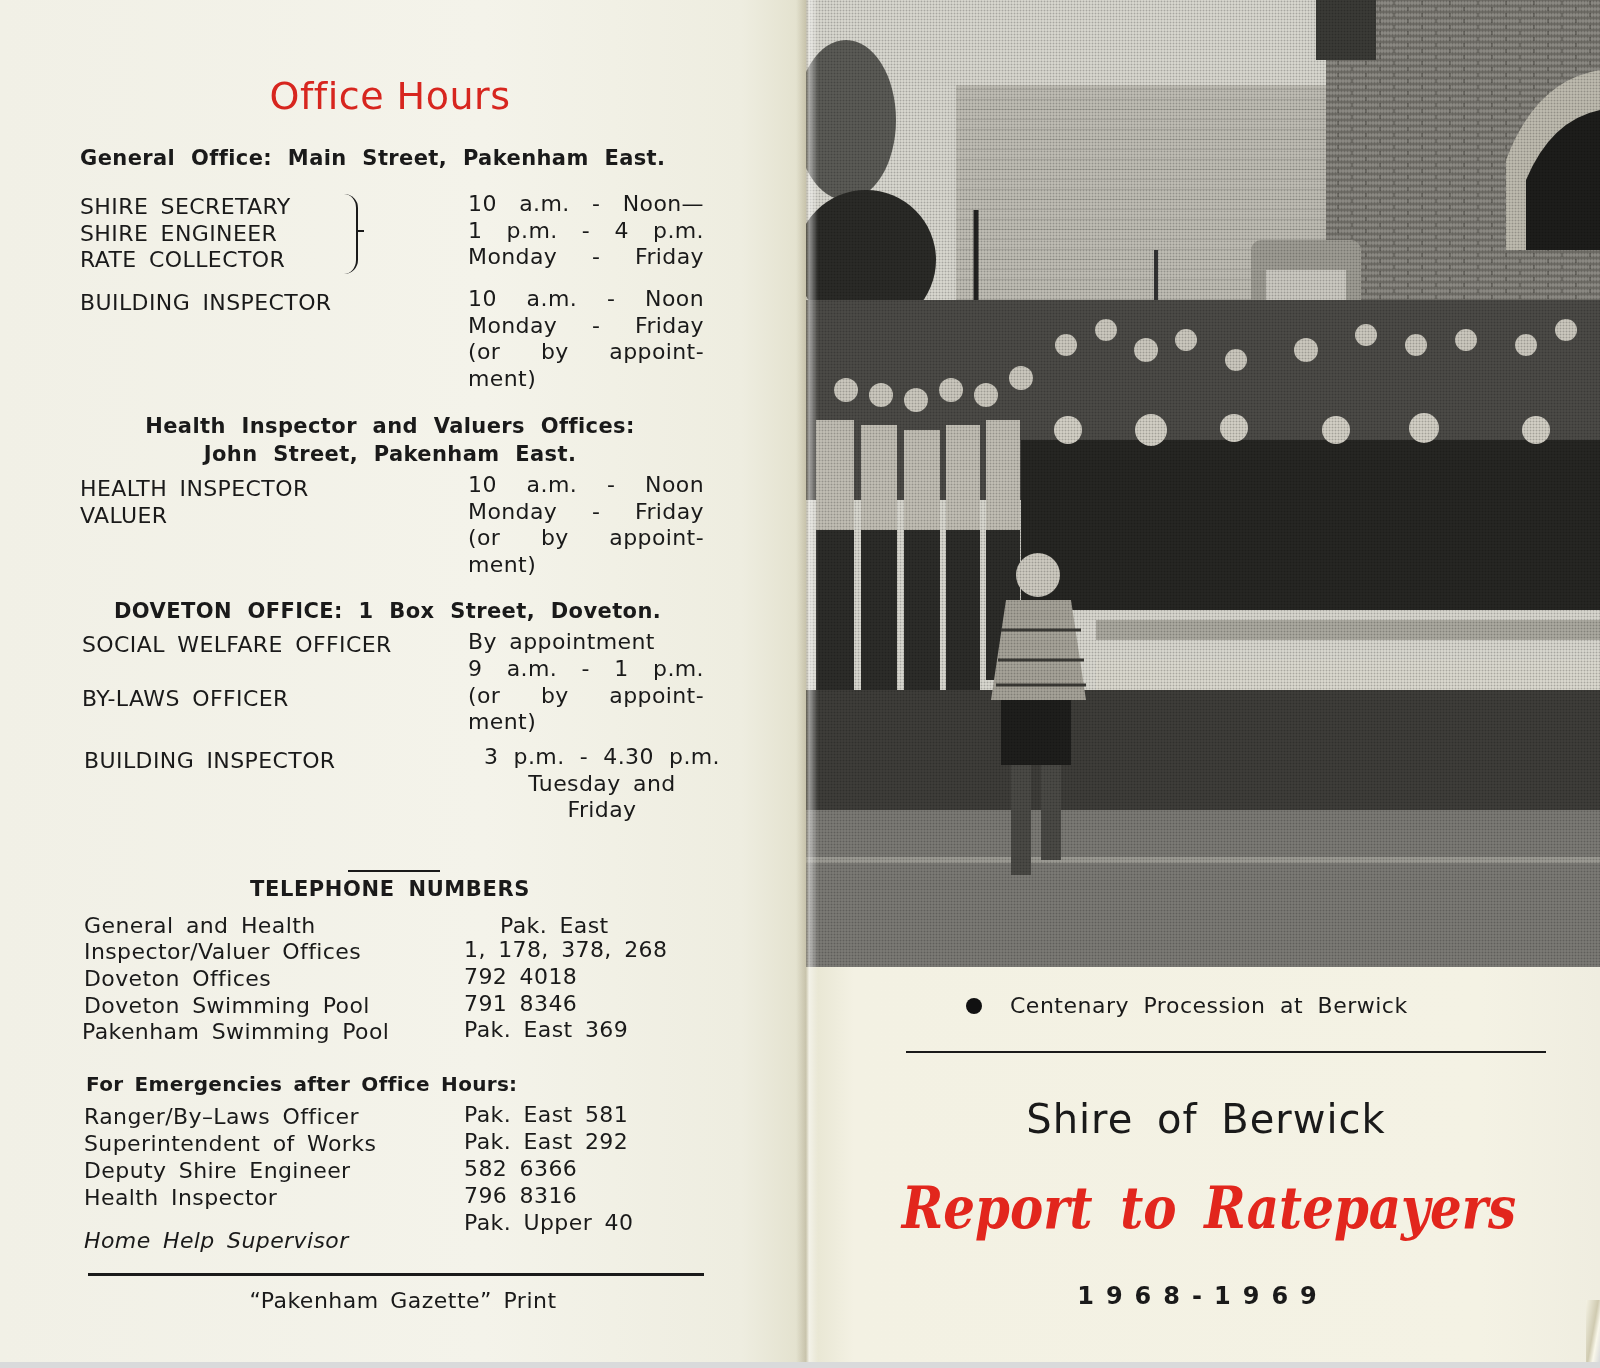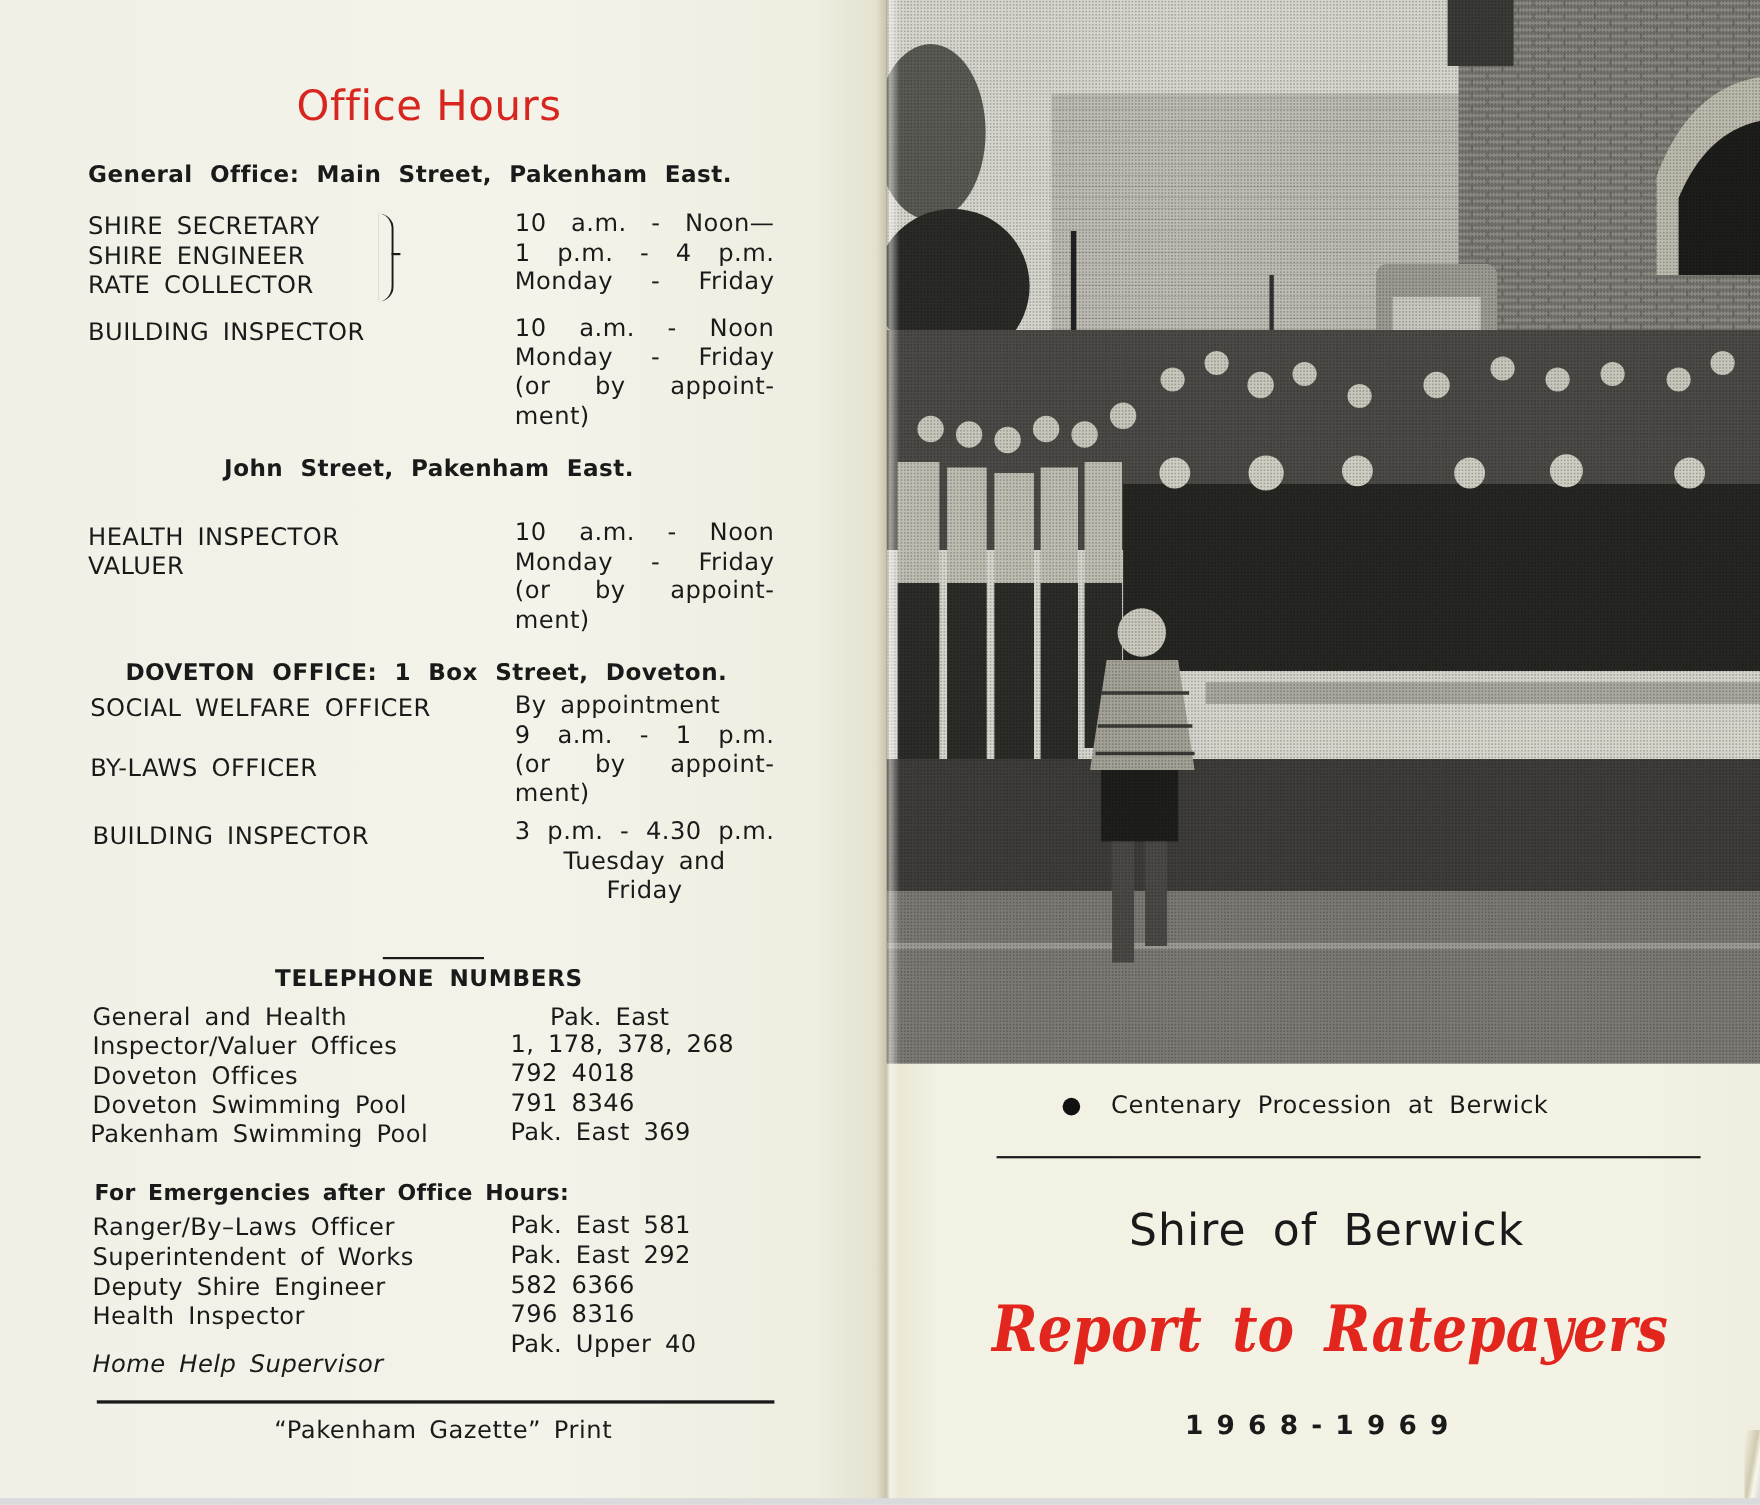"Health Inspector and Valuers Offices:" div { html: none -> <div>Health Inspector and Valuers Offices:</div> }
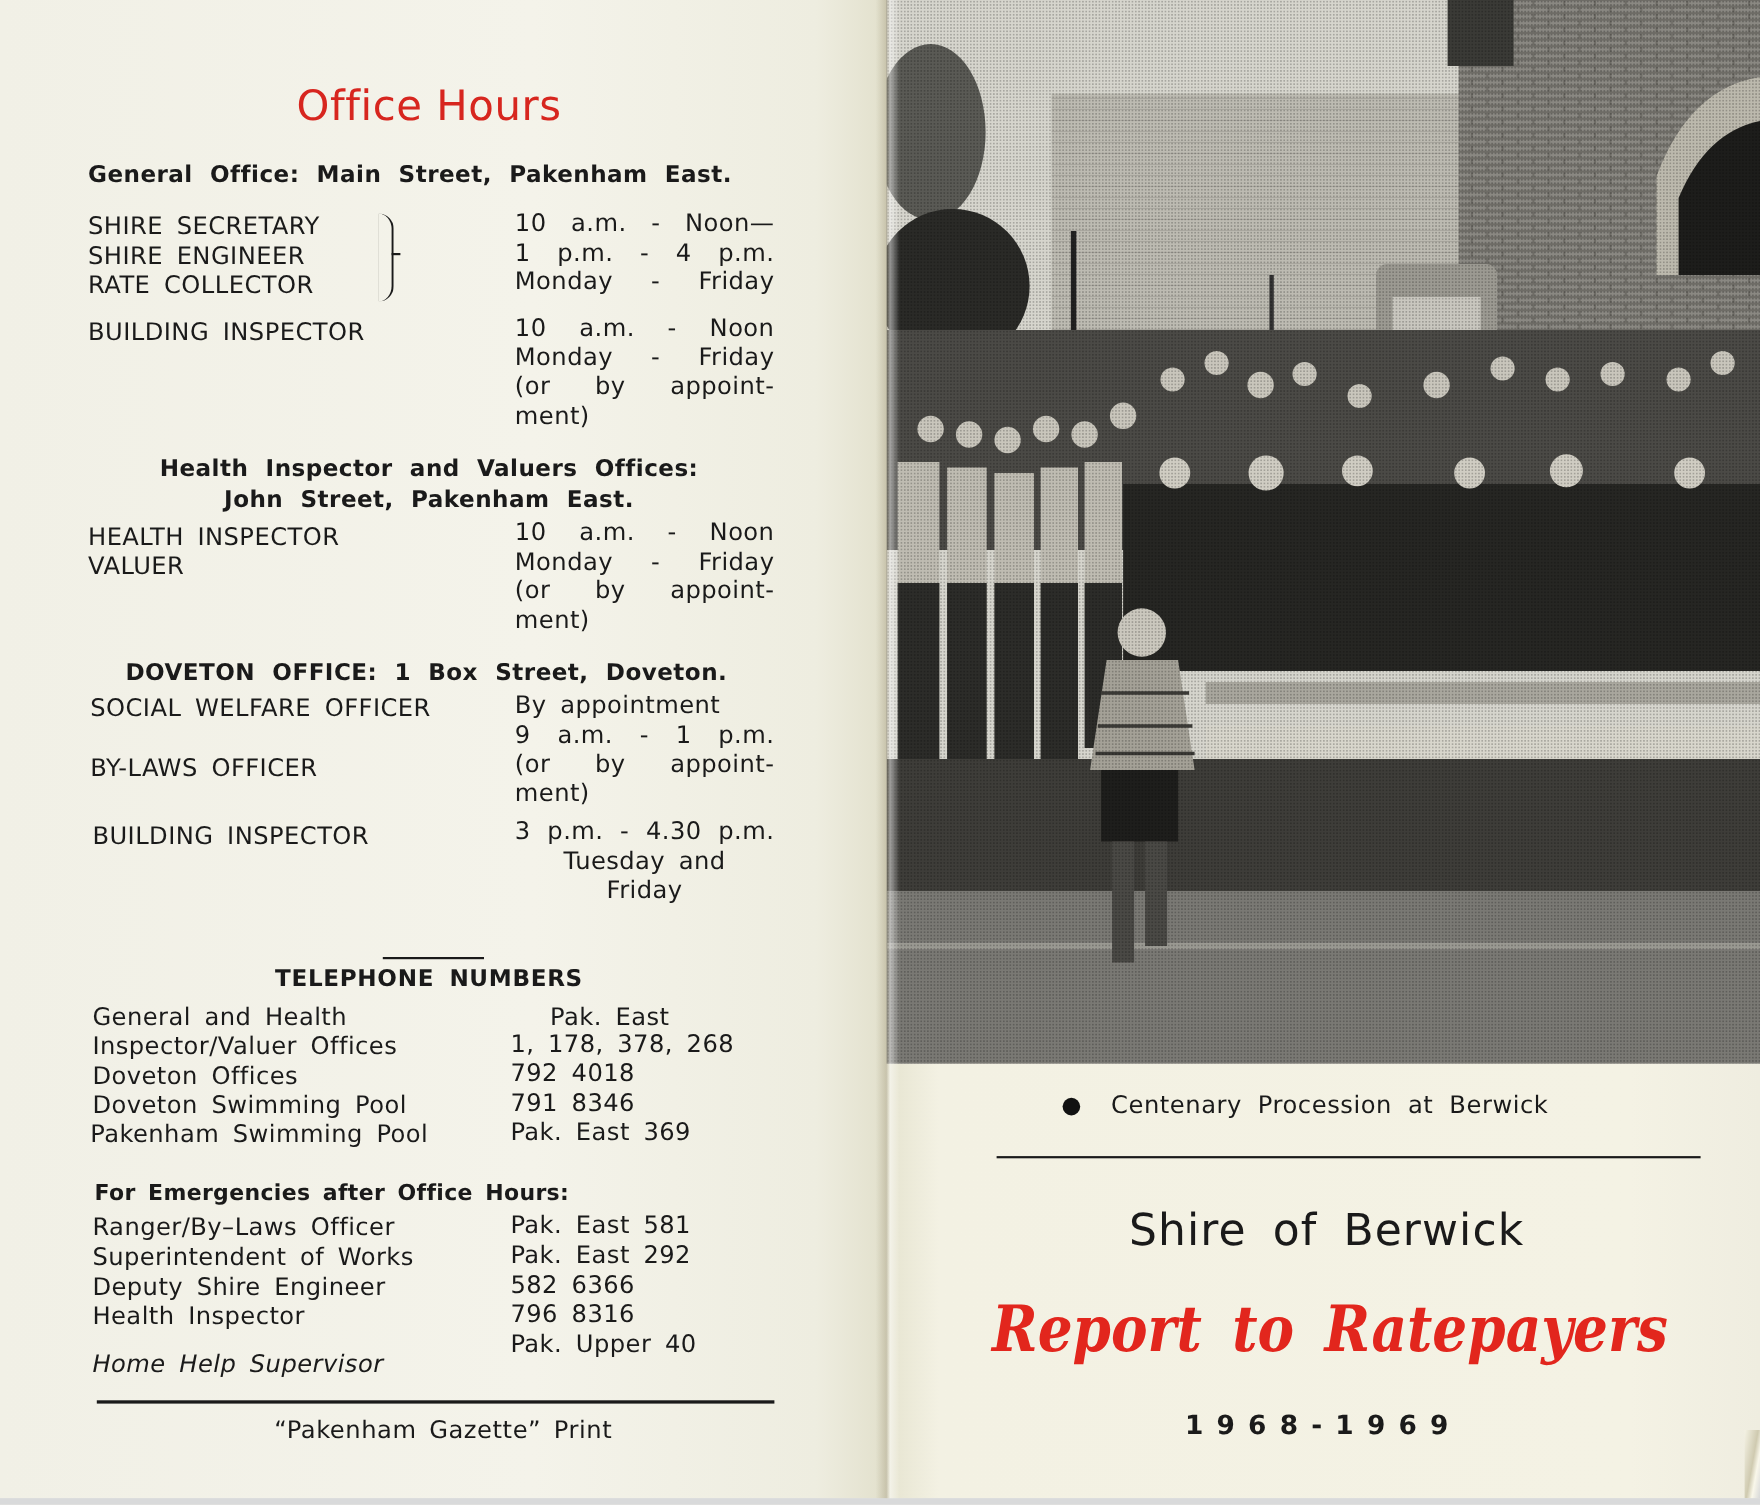"3 p.m. - 4.30 p.m." div.row { margin-left: none -> 16px }
